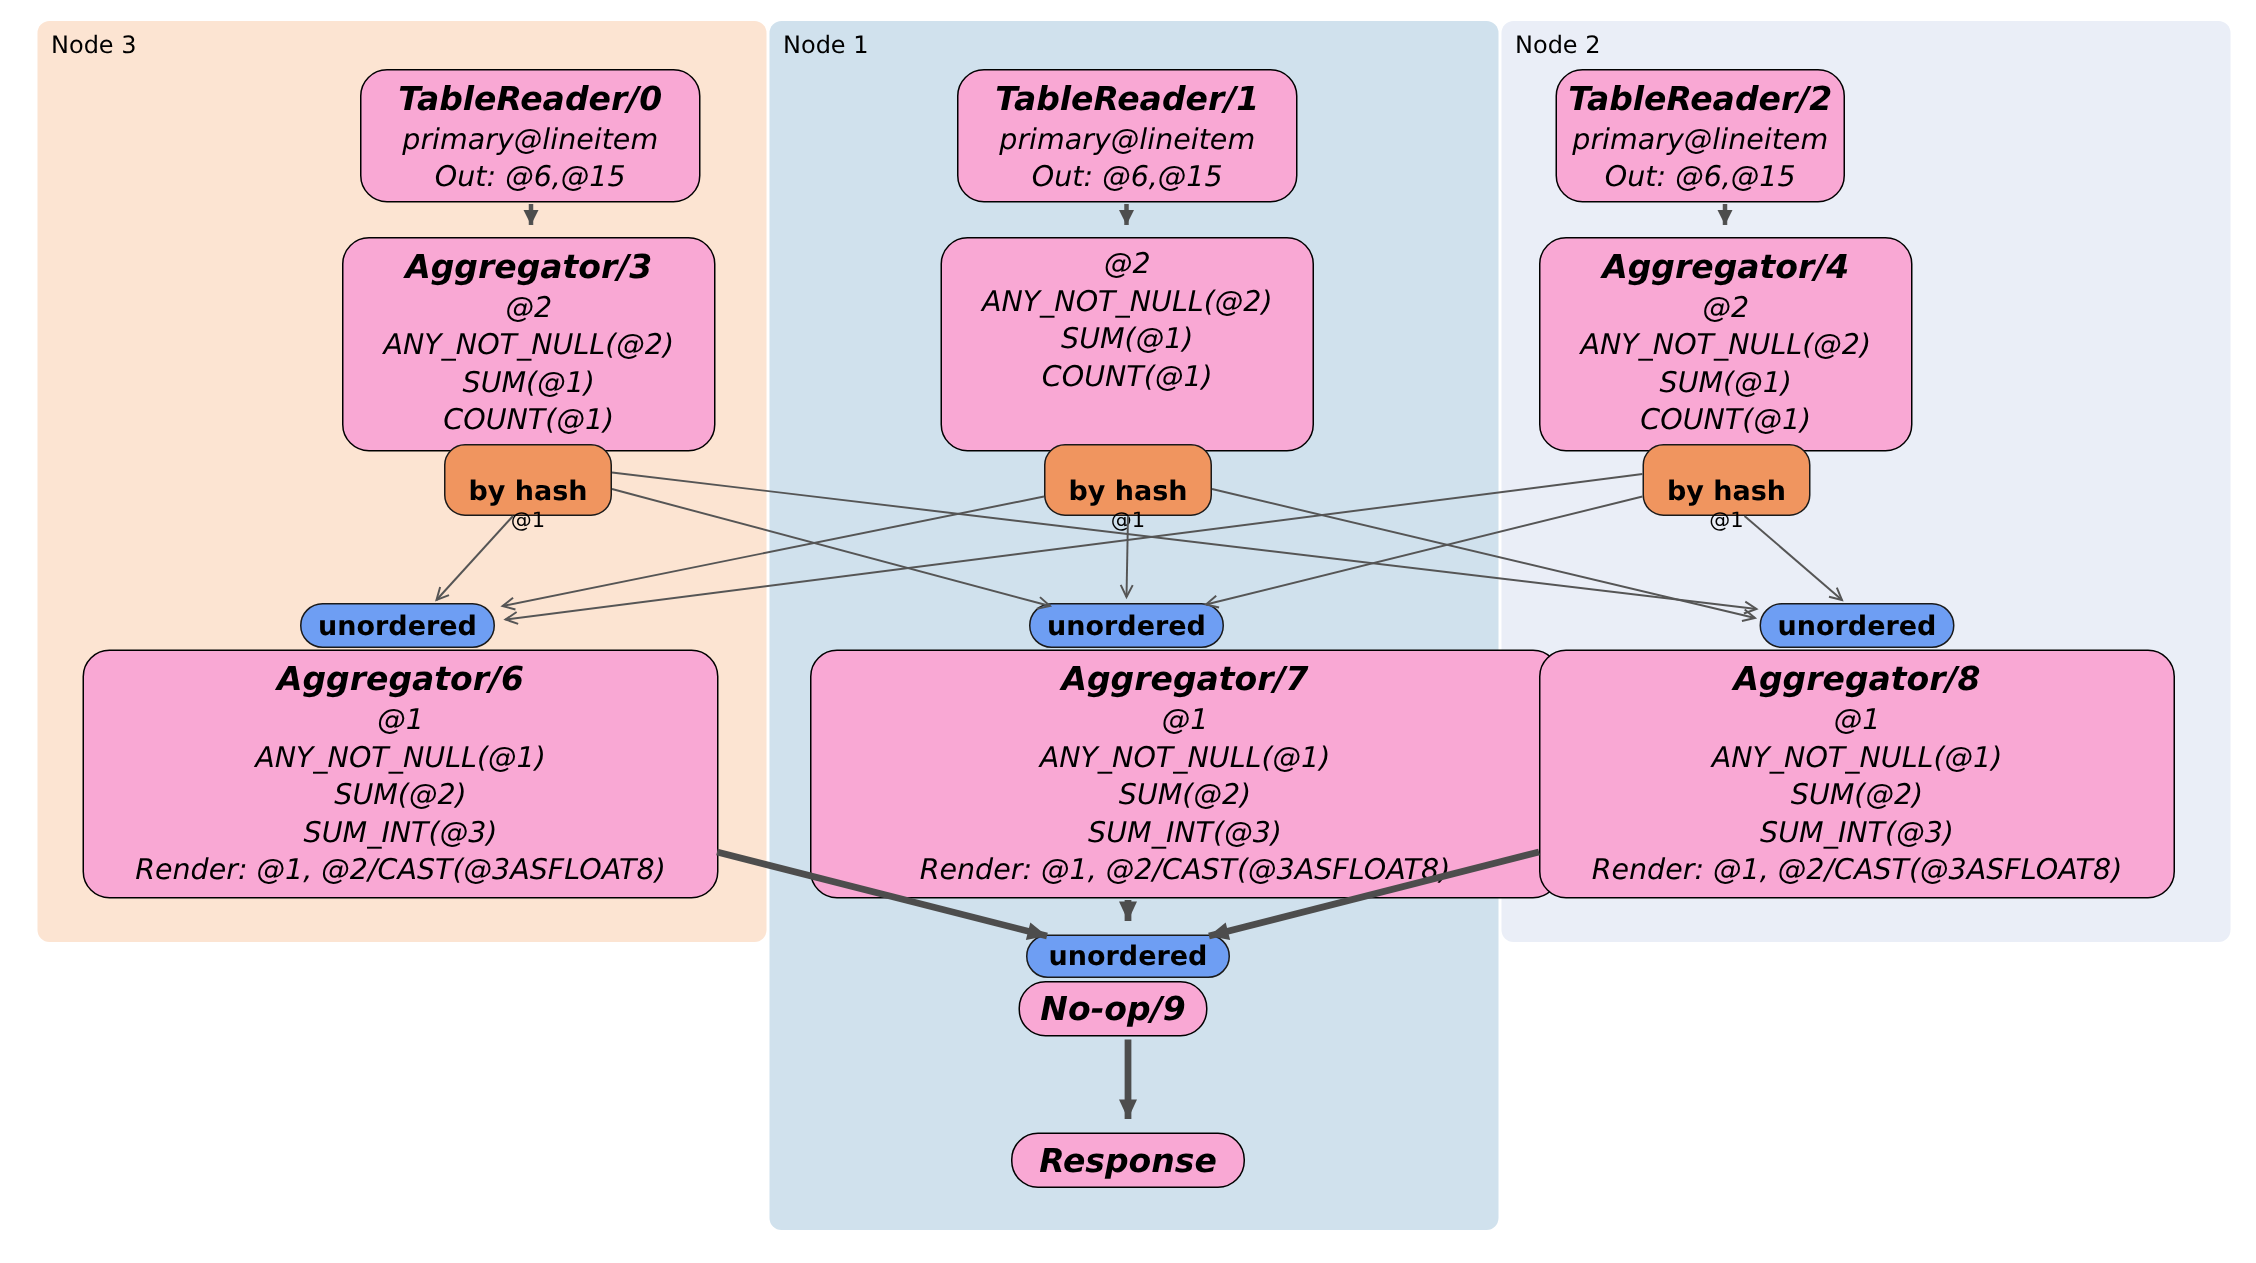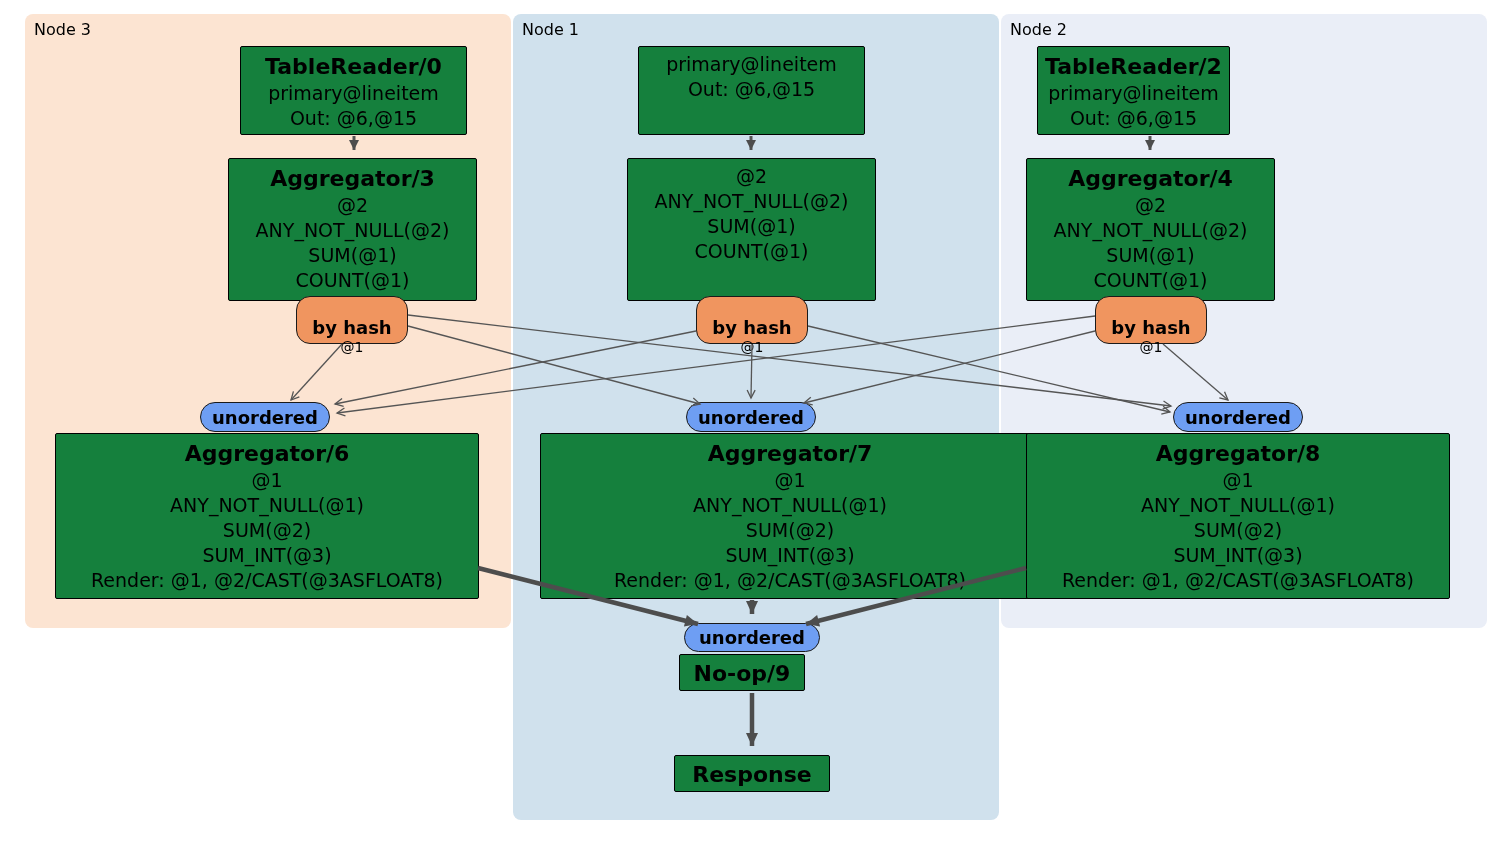"TableReader/0" .opbox { background: #15803d -> #f9a8d4; border-radius: 2px -> 18px; font-style: none -> italic }
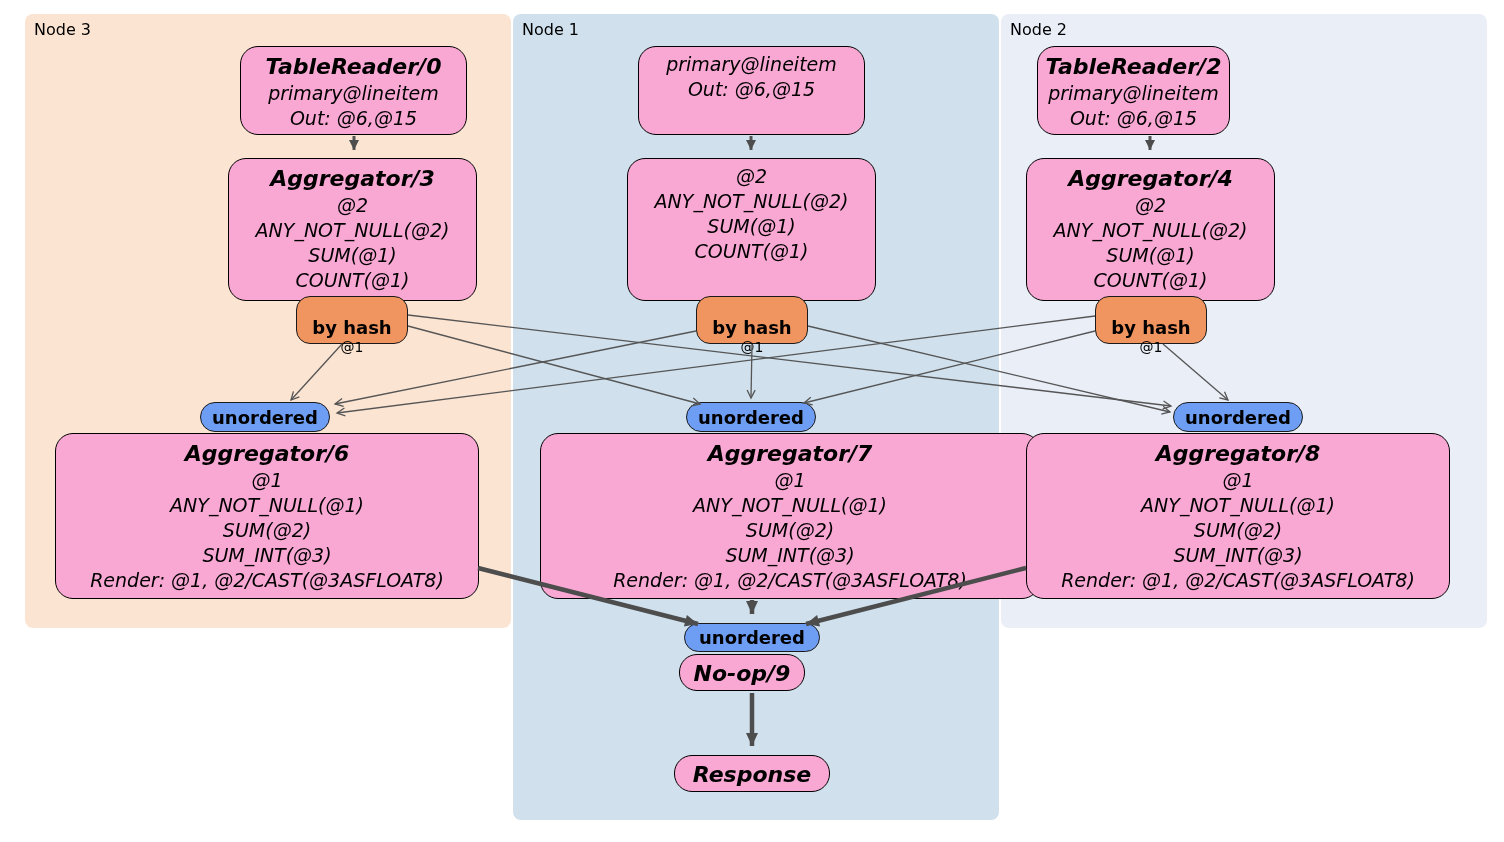"TableReader/1" div.title { html: none -> <div>TableReader/1</div> }
